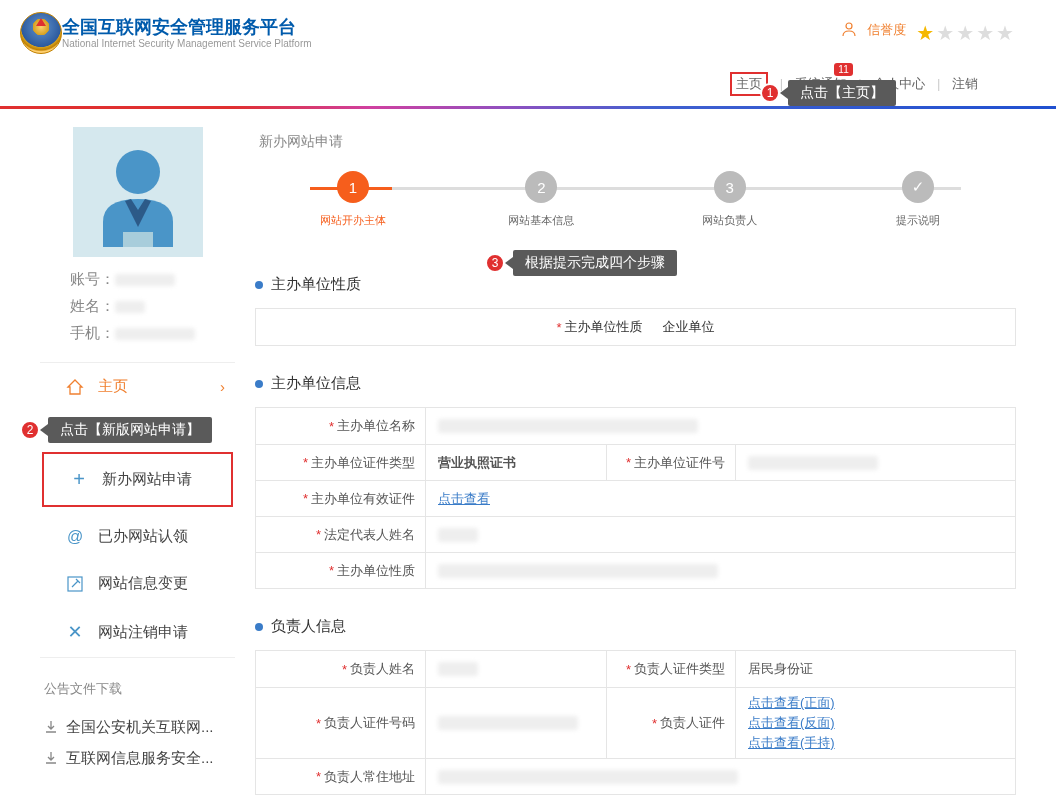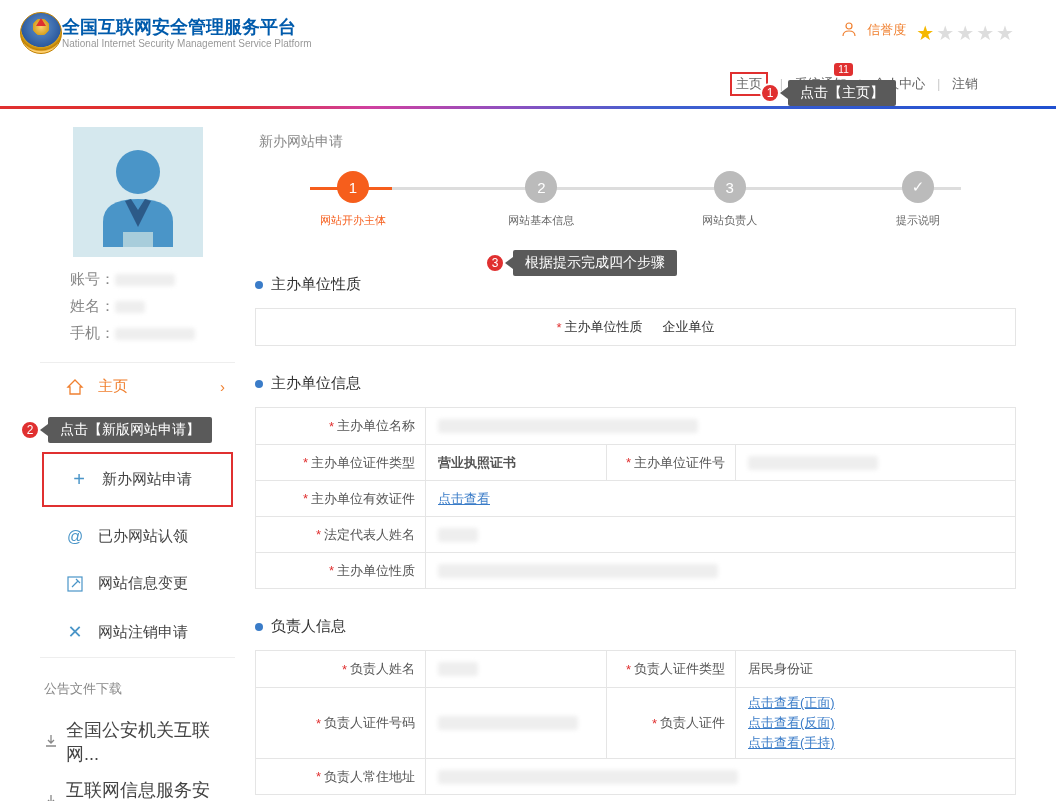"全国公安机关互联网..." .dl-item { align-items: center -> flex-end; font-size: 18px -> 15px }
